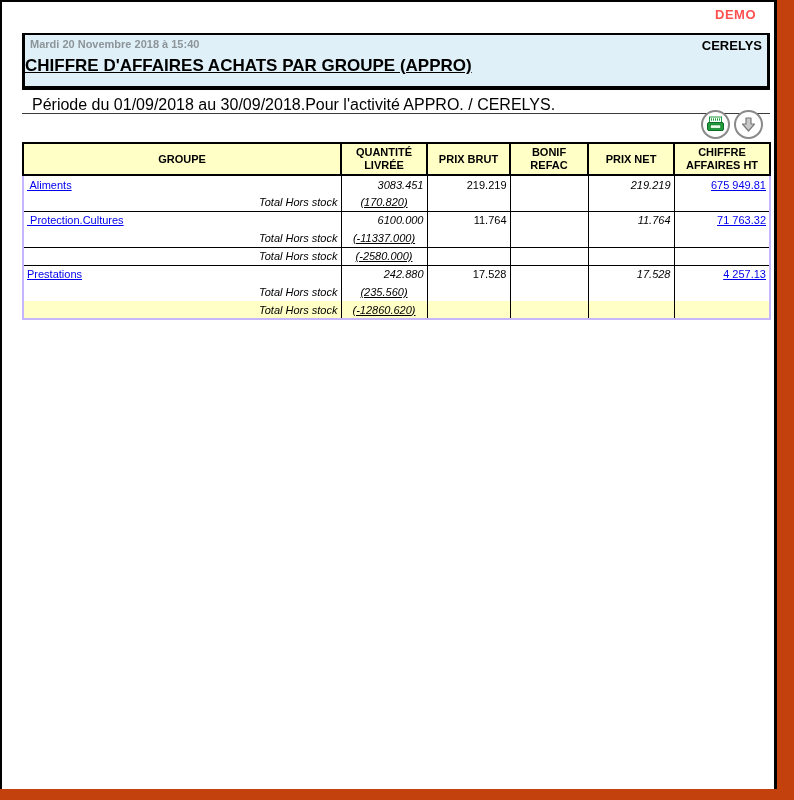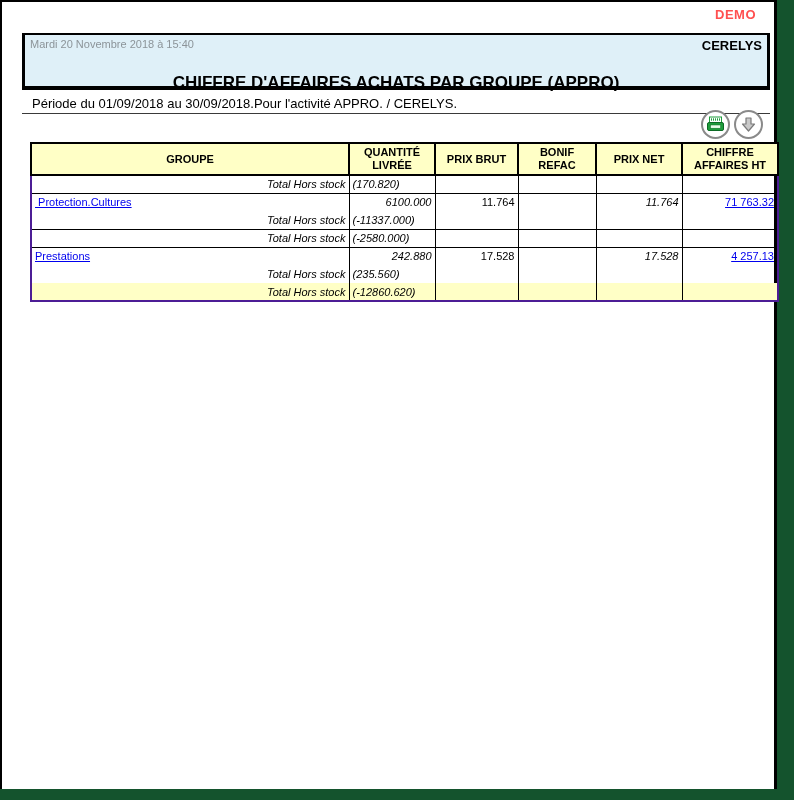"DEMO" .page { background: #14532d -> #c2410c }
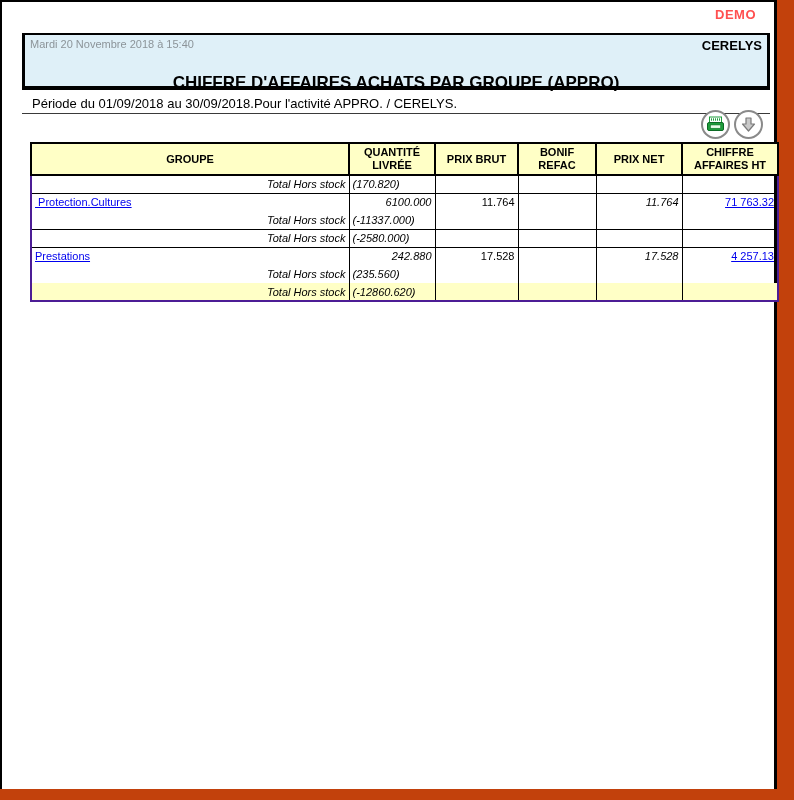"Mardi 20 Novembre 2018 à" .hdr-date { font-weight: normal -> bold }
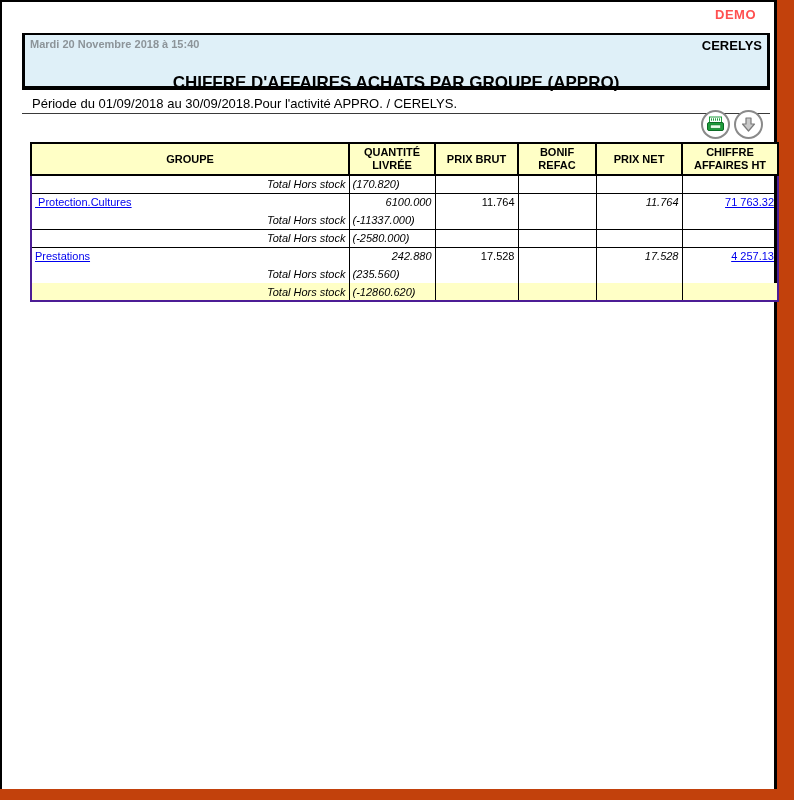"CHIFFRE D'AFFAIRES ACHATS PAR GROUPE" .hdr-title { margin-top: 20px -> 3px; text-align: center -> none }
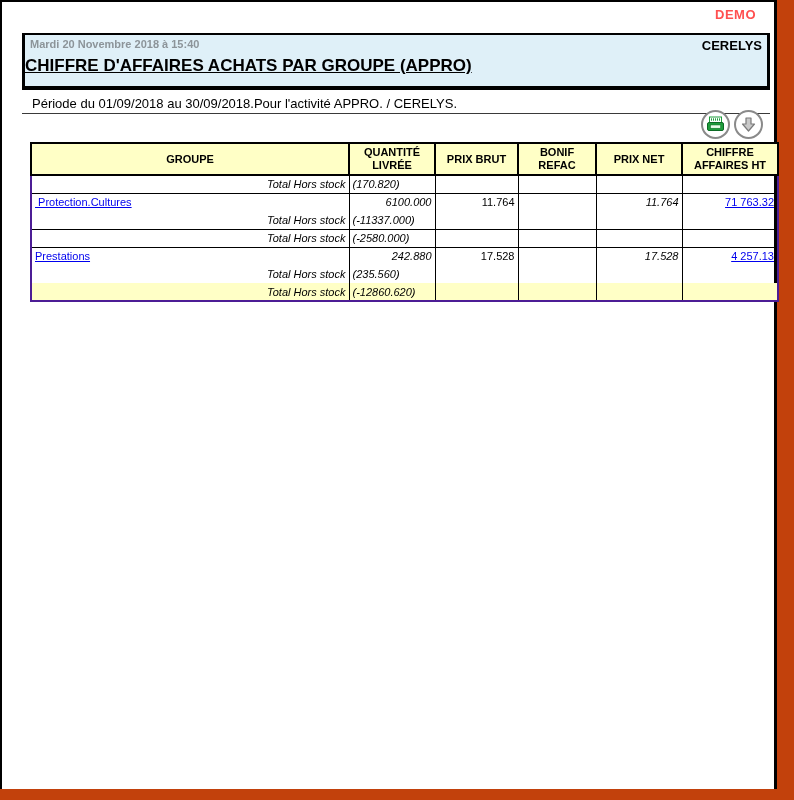"Période du 01/09/2018 au 30/09/2018.Pour" .period { font-size: 13px -> 16px }
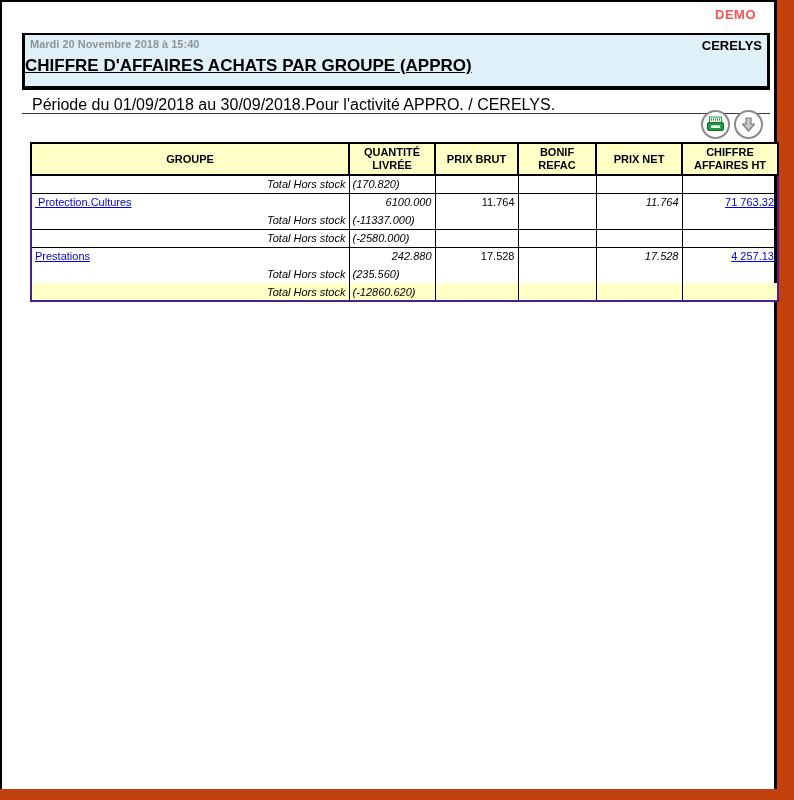"GROUPE" table { border: 2px solid #4c1d95 -> 2px solid #c4b5fd; left: 28px -> 20px }
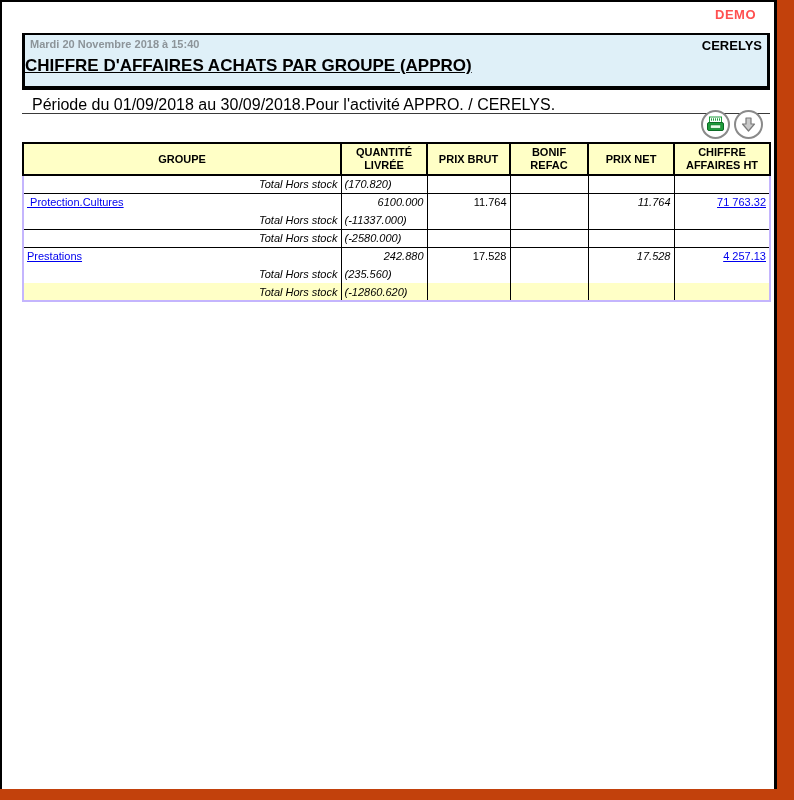"Aliments" tr.r-group { html: none -> <tr> <td><a> Aliments</a></td> <td>3083.451</td> <td>219.219</td> <td></td> <td>219.219</td> <td><a>675 949.81</a></td> </tr> }
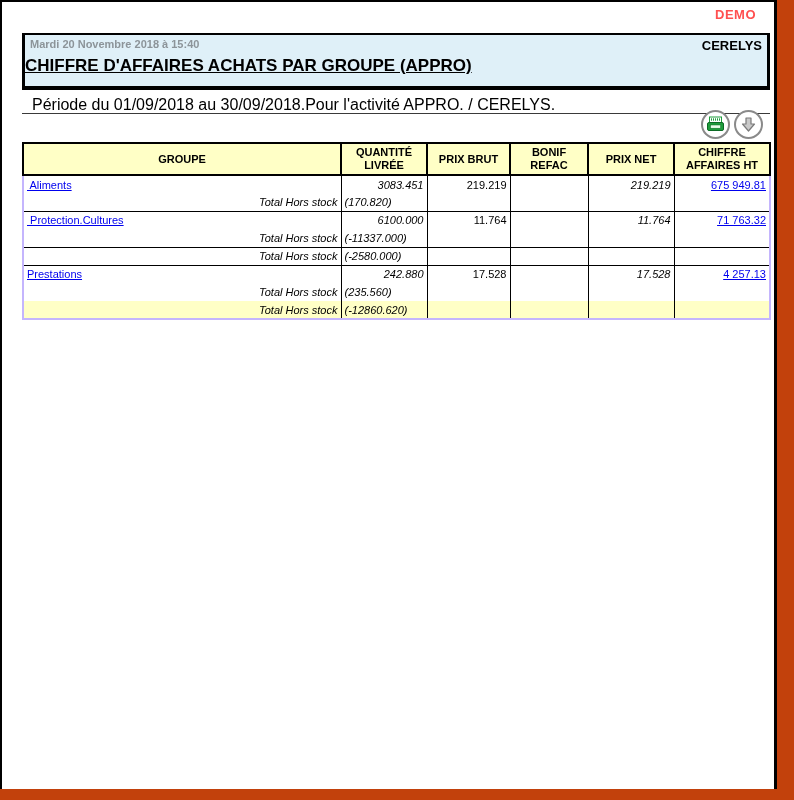"(170.820)" .r-substock .cell-qty,.r-grandsub .cell-qty { text-align: left -> center; text-decoration: none -> underline }
